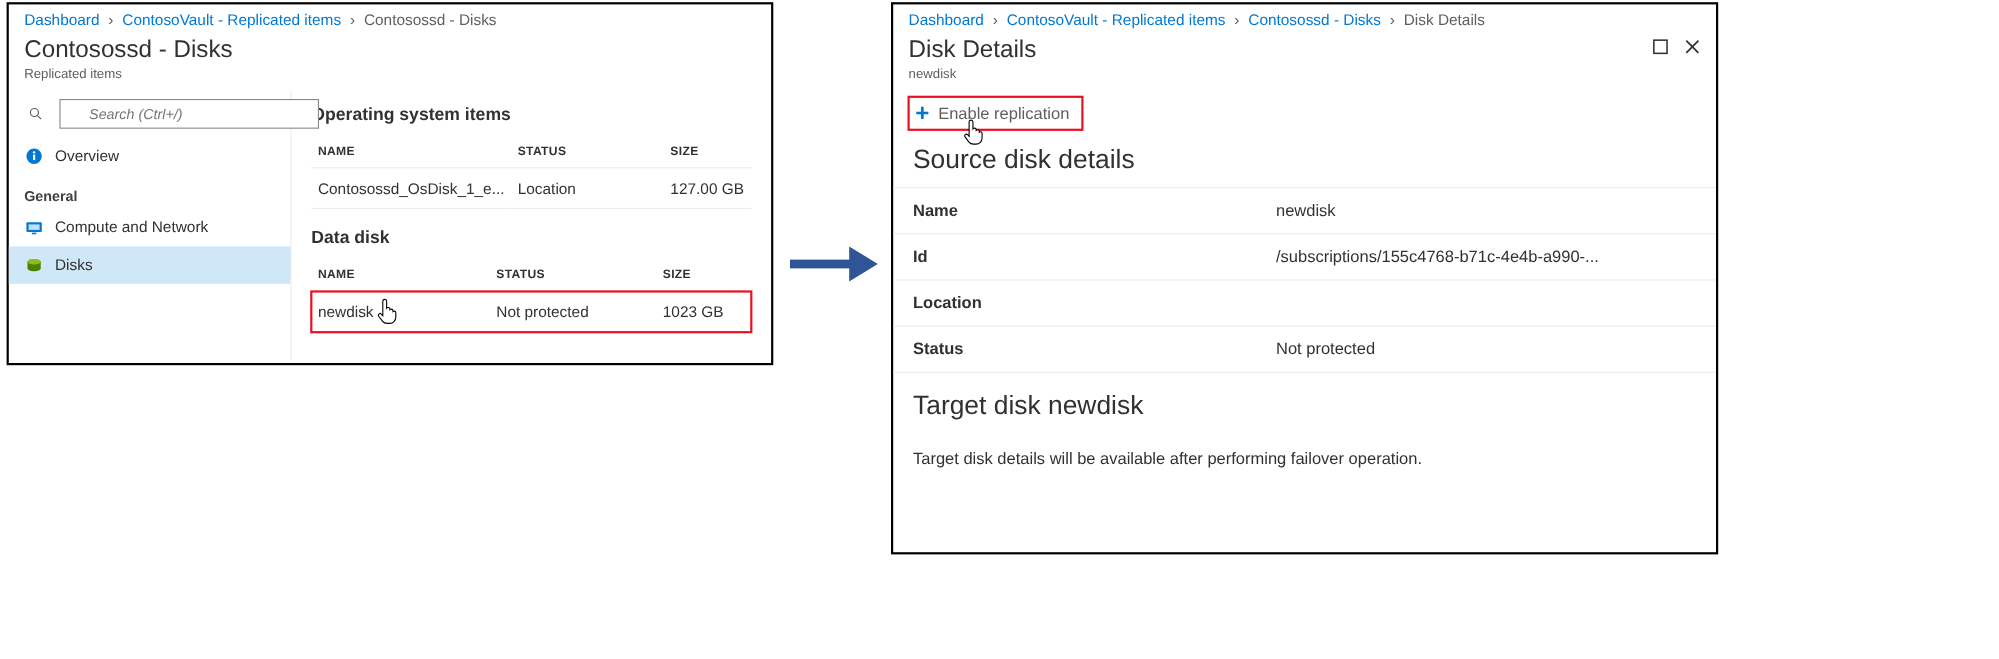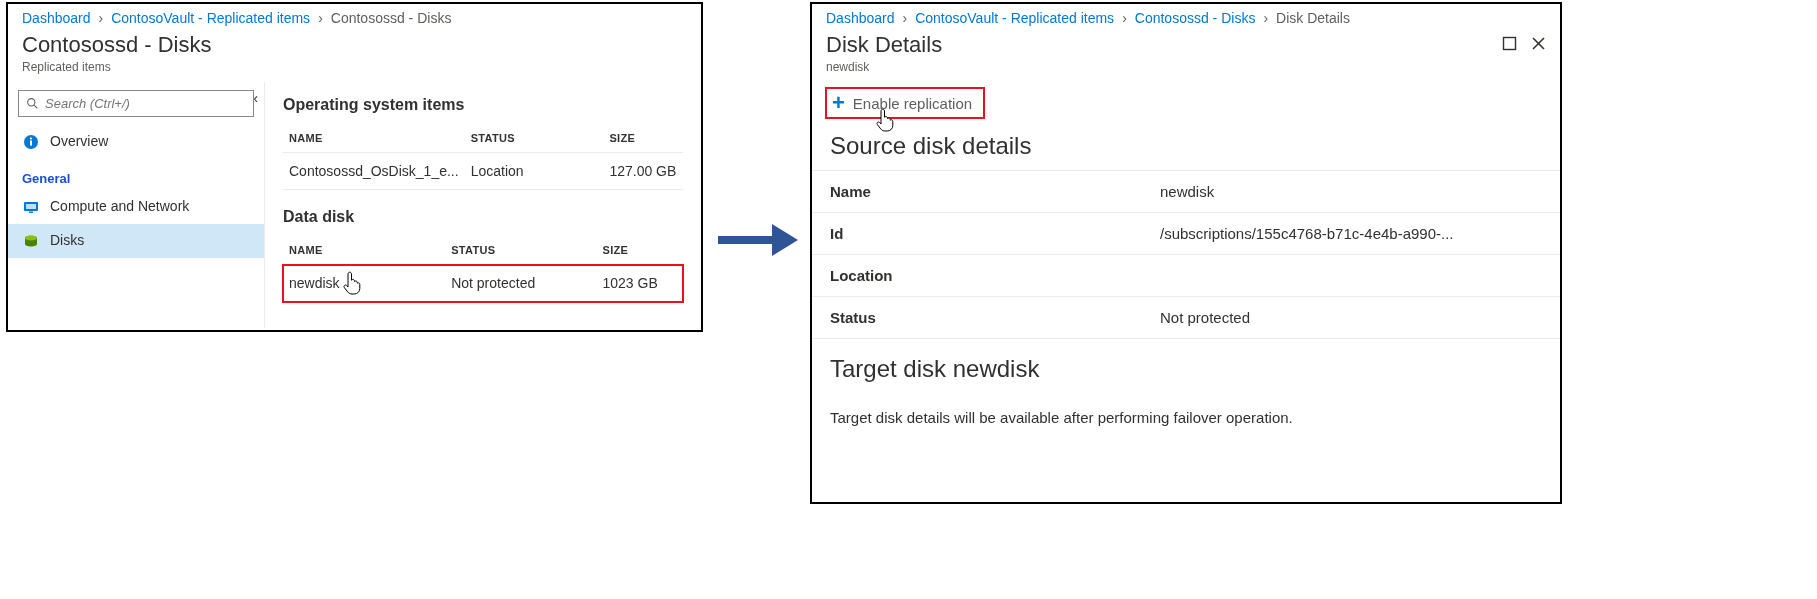"Search (Ctrl+/)" .search-input { margin-left: none -> 36px }
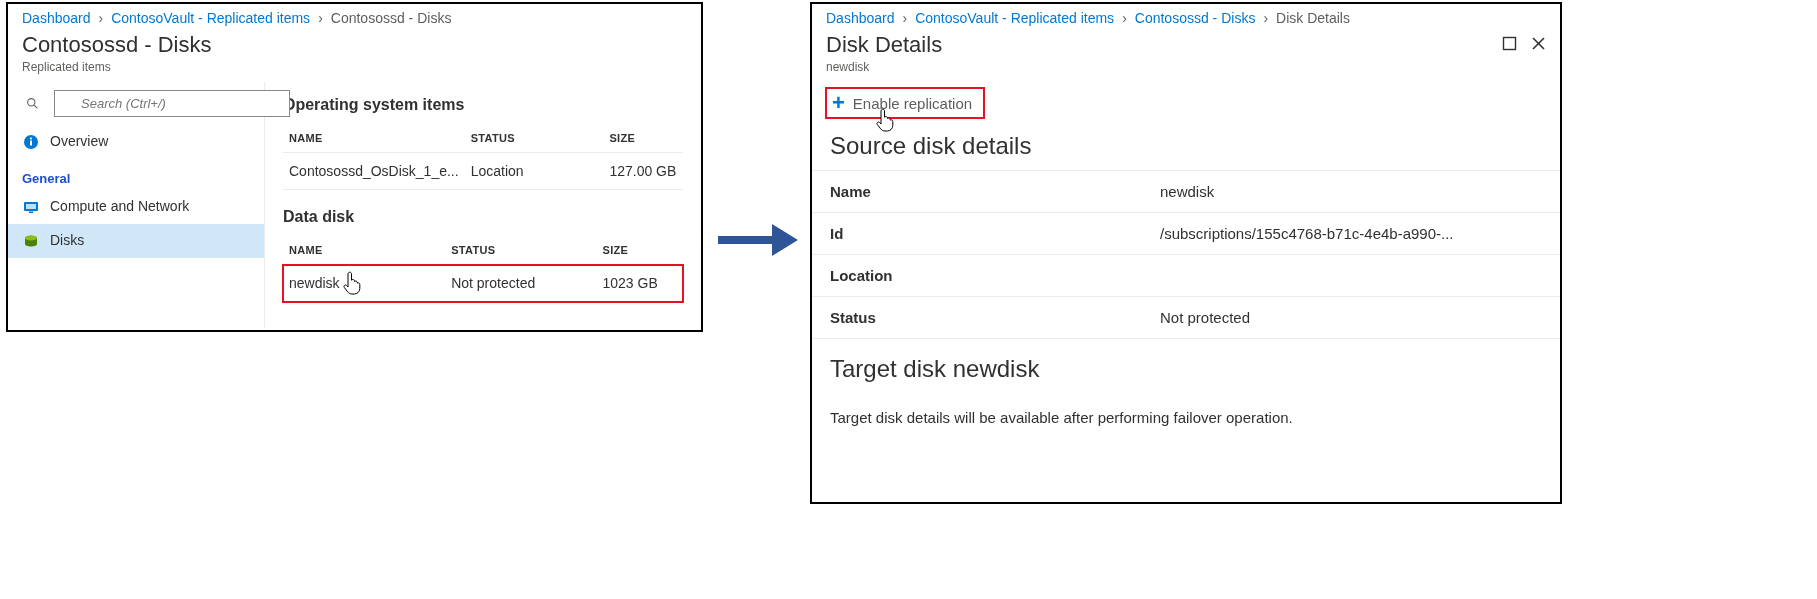"General" .nav-group-label { color: #1d4ed8 -> #404040 }
